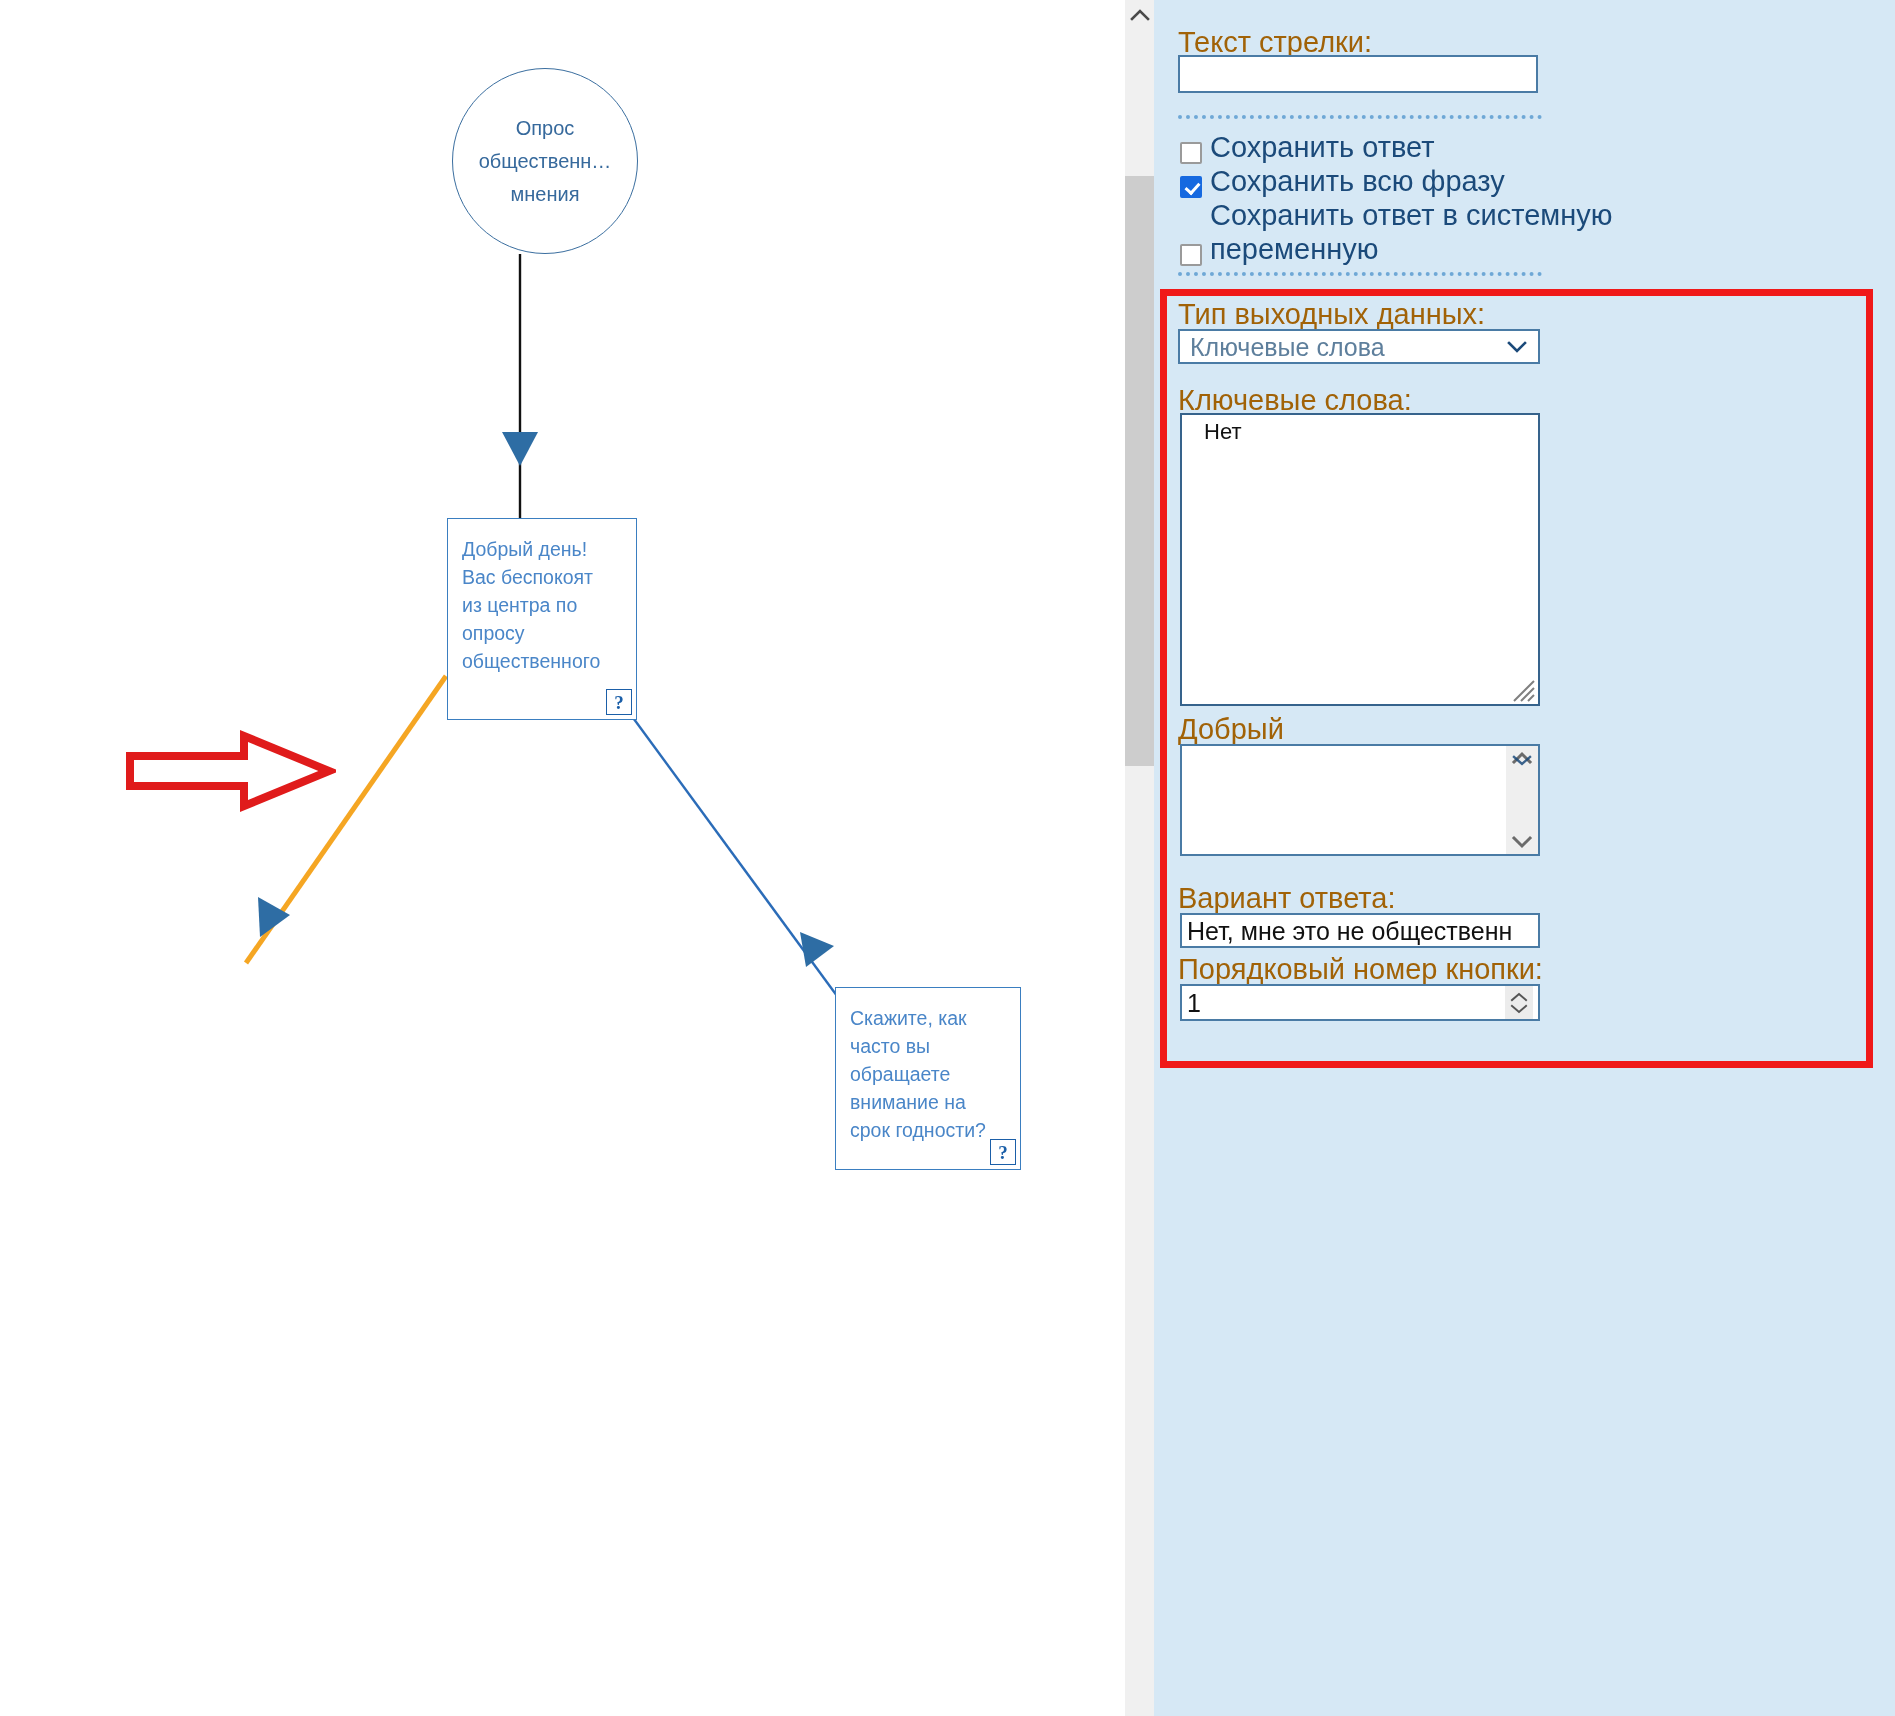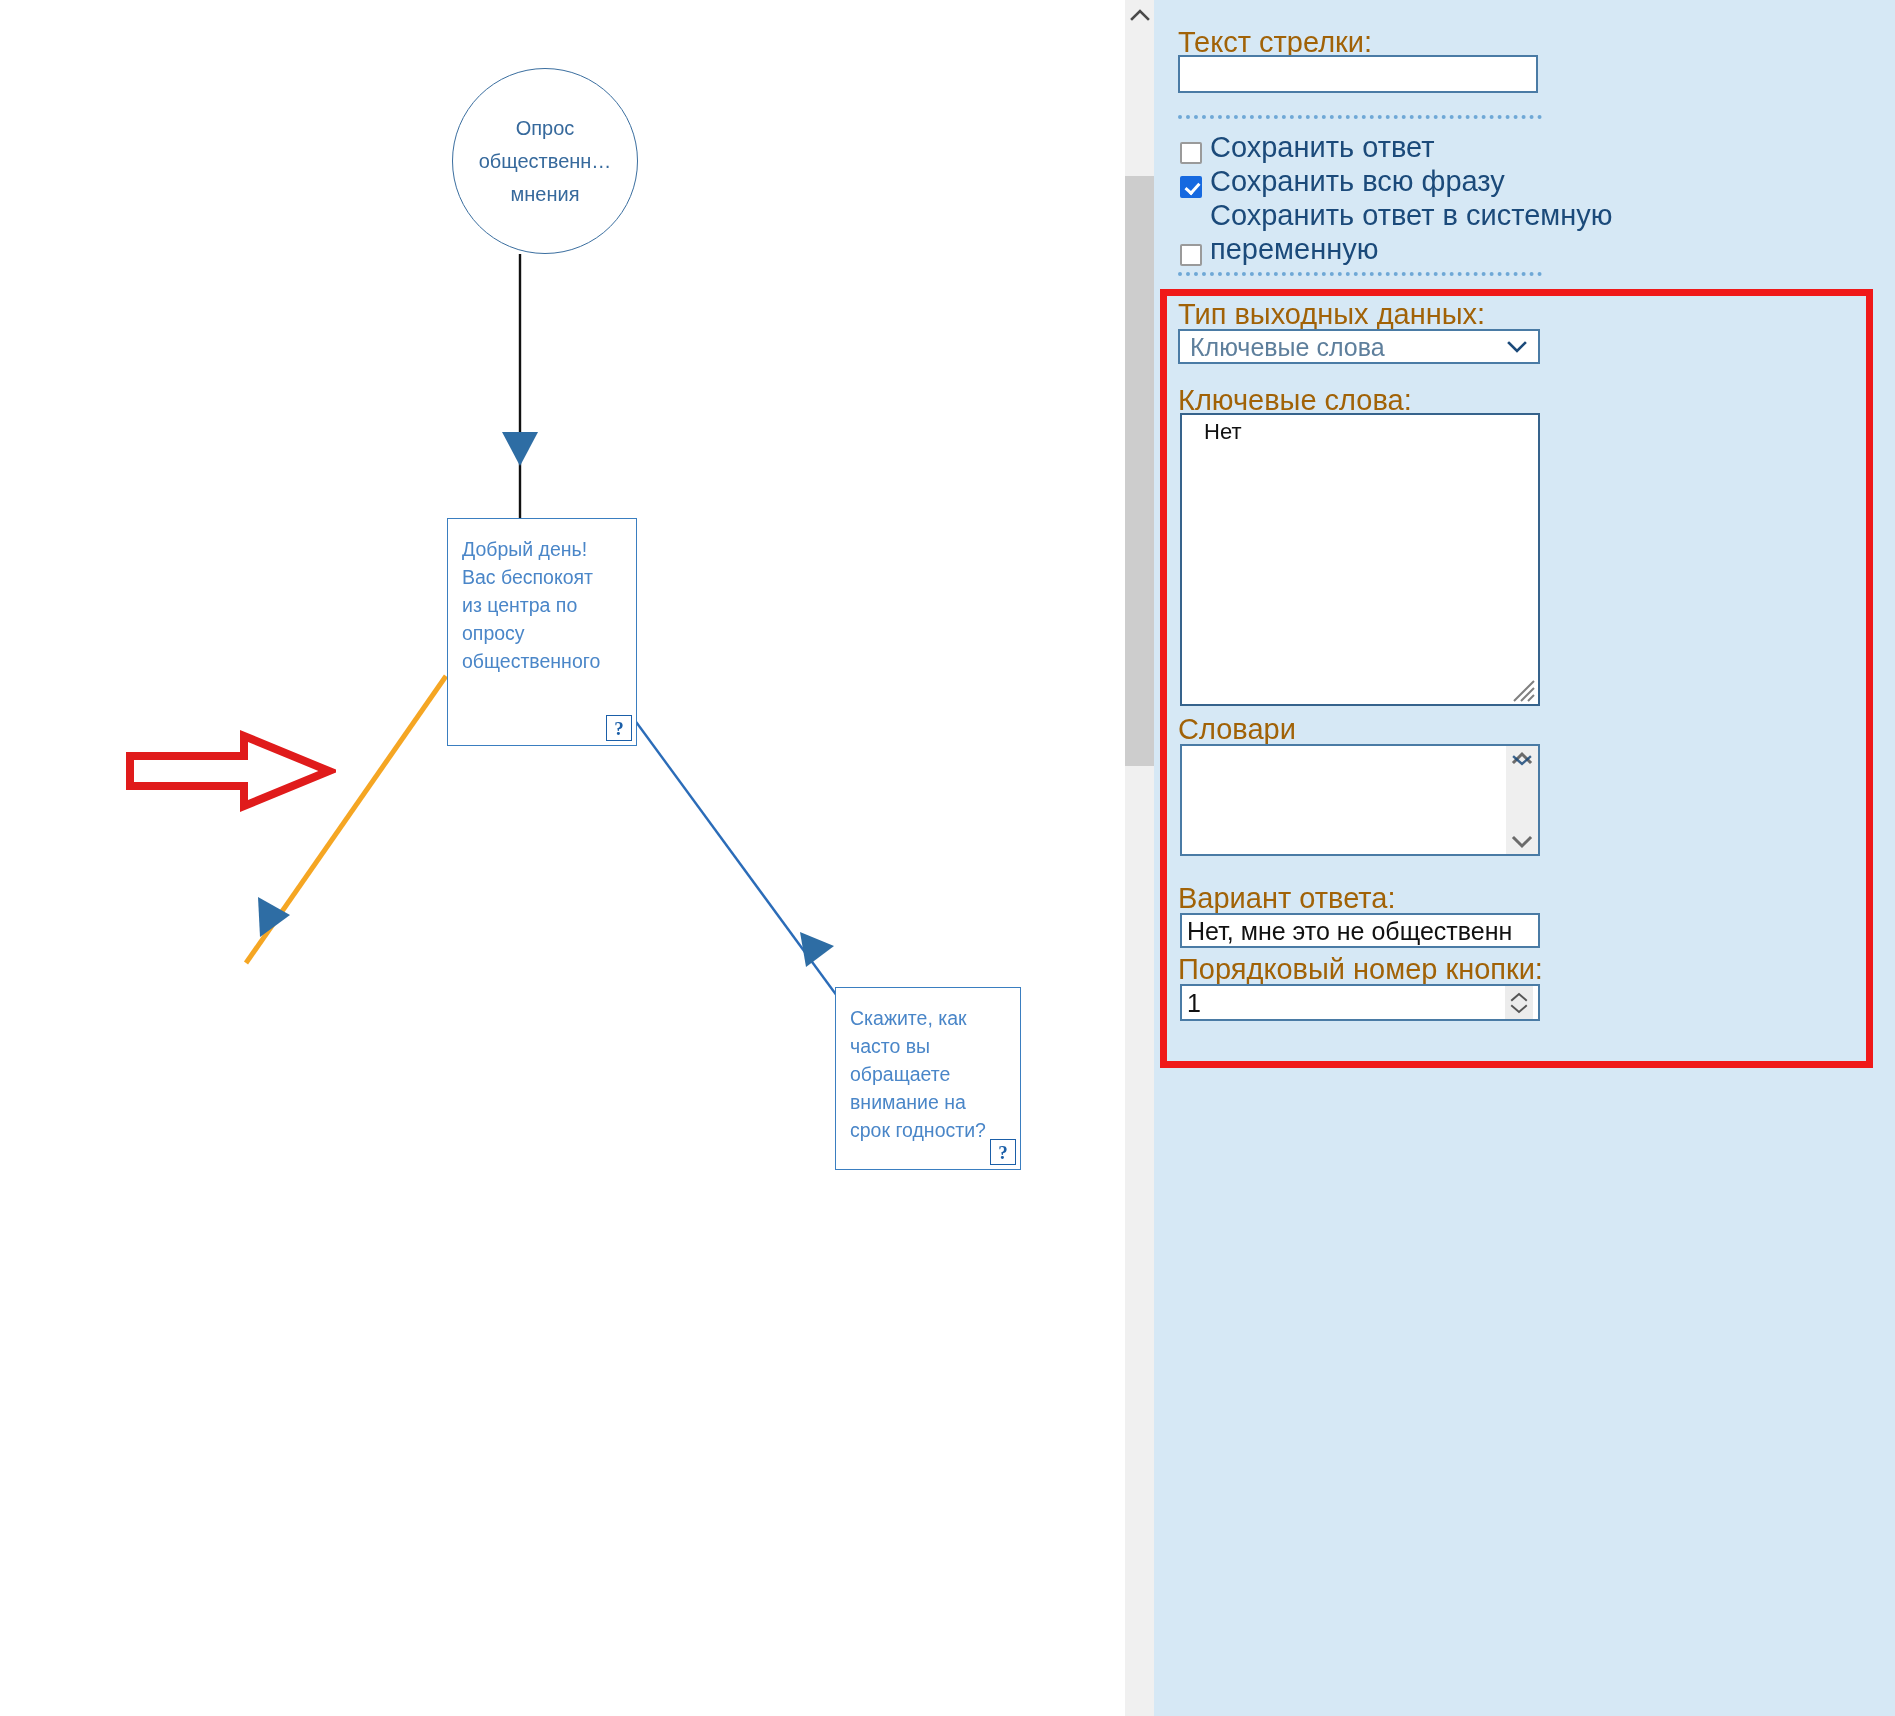"Добрый день!" #node-greeting { height: 228px -> 202px }
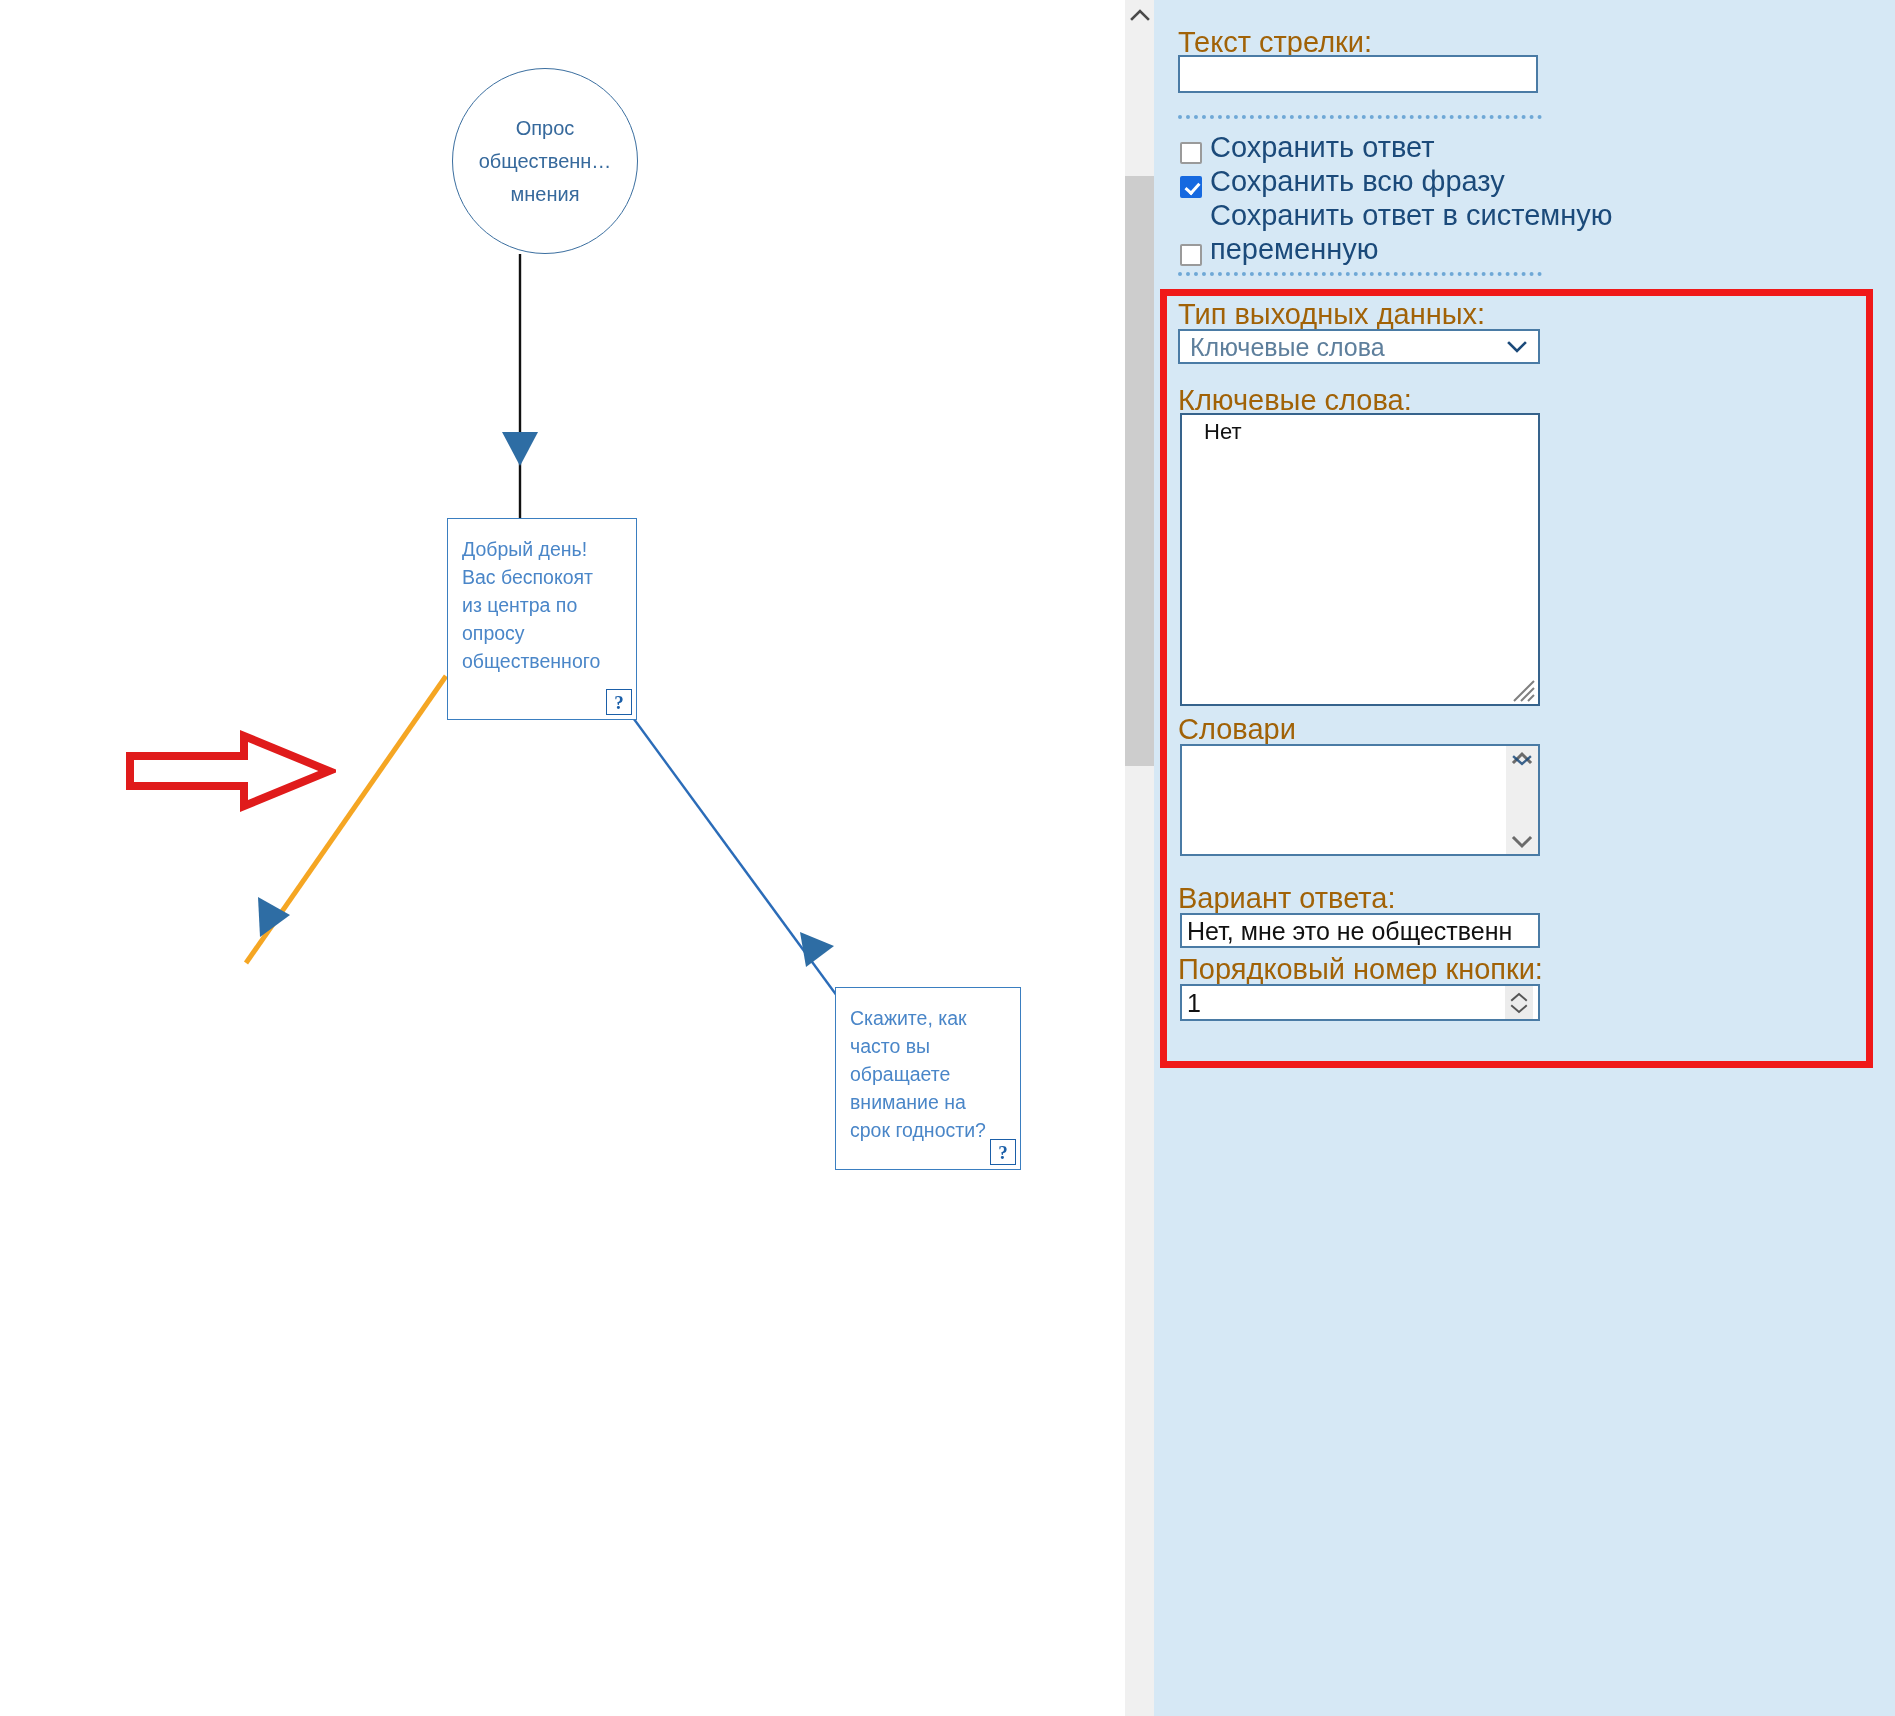"Словари" div.field-label { text: Словари -> Добрый }
